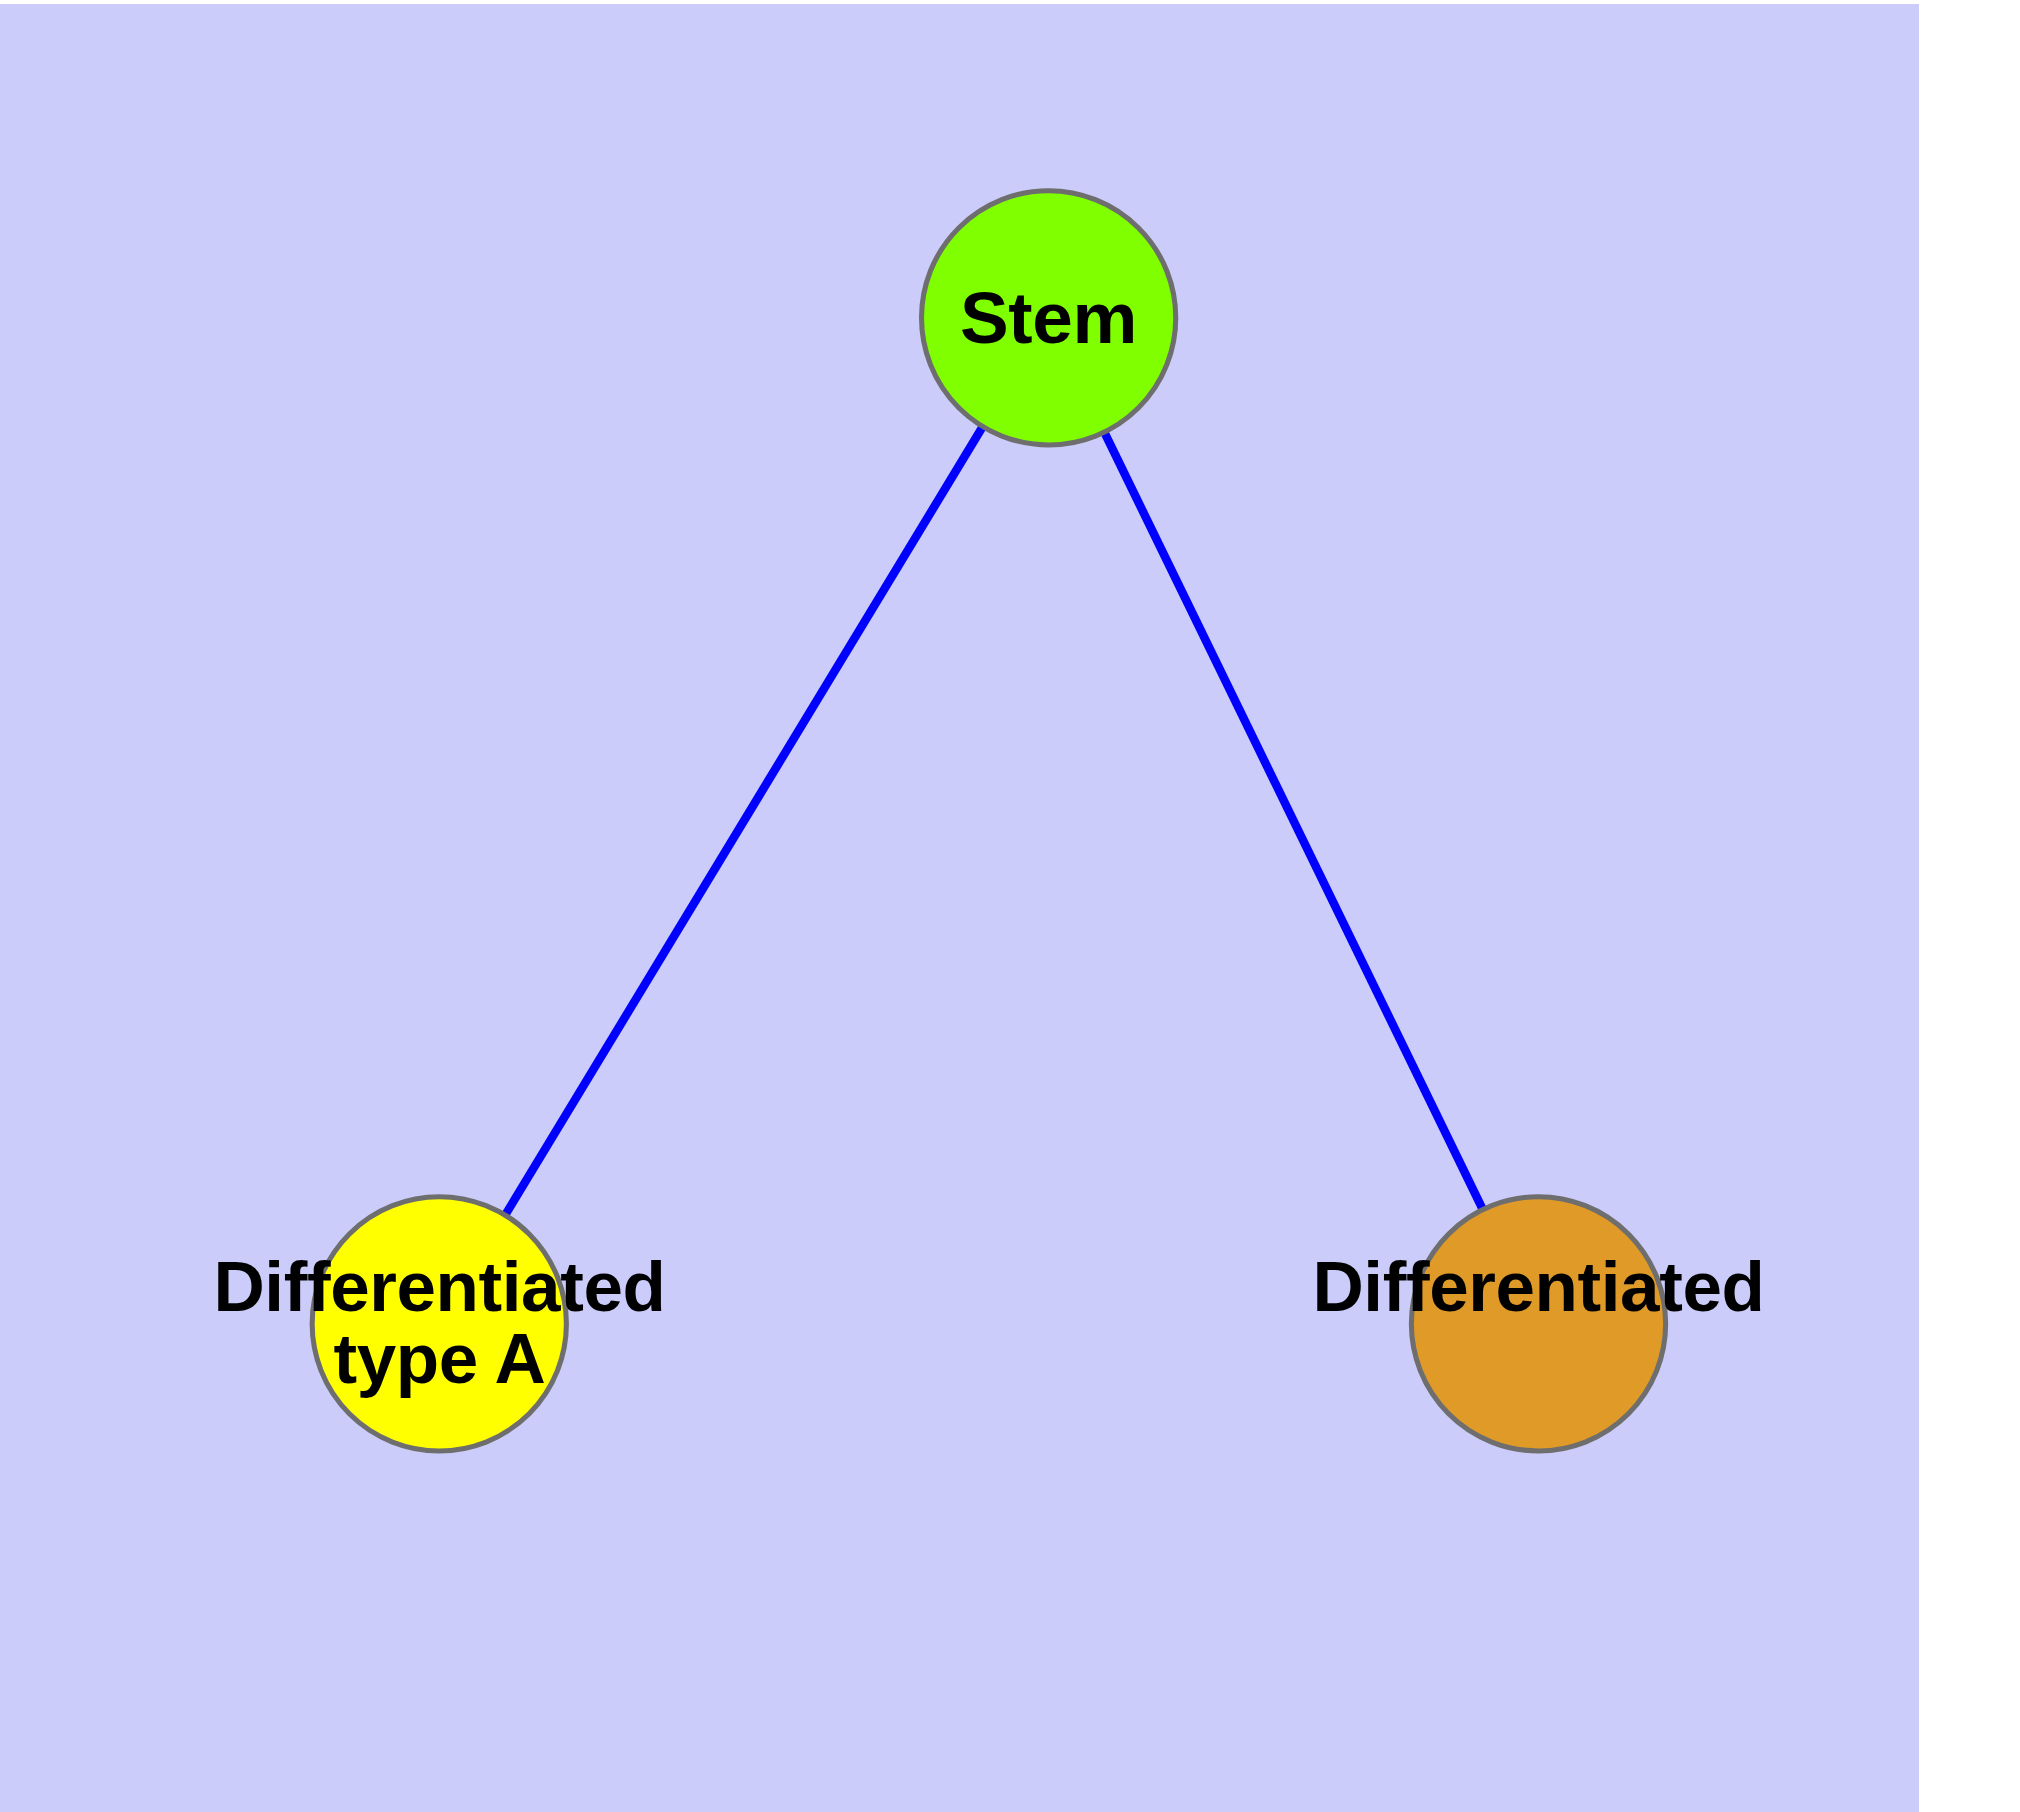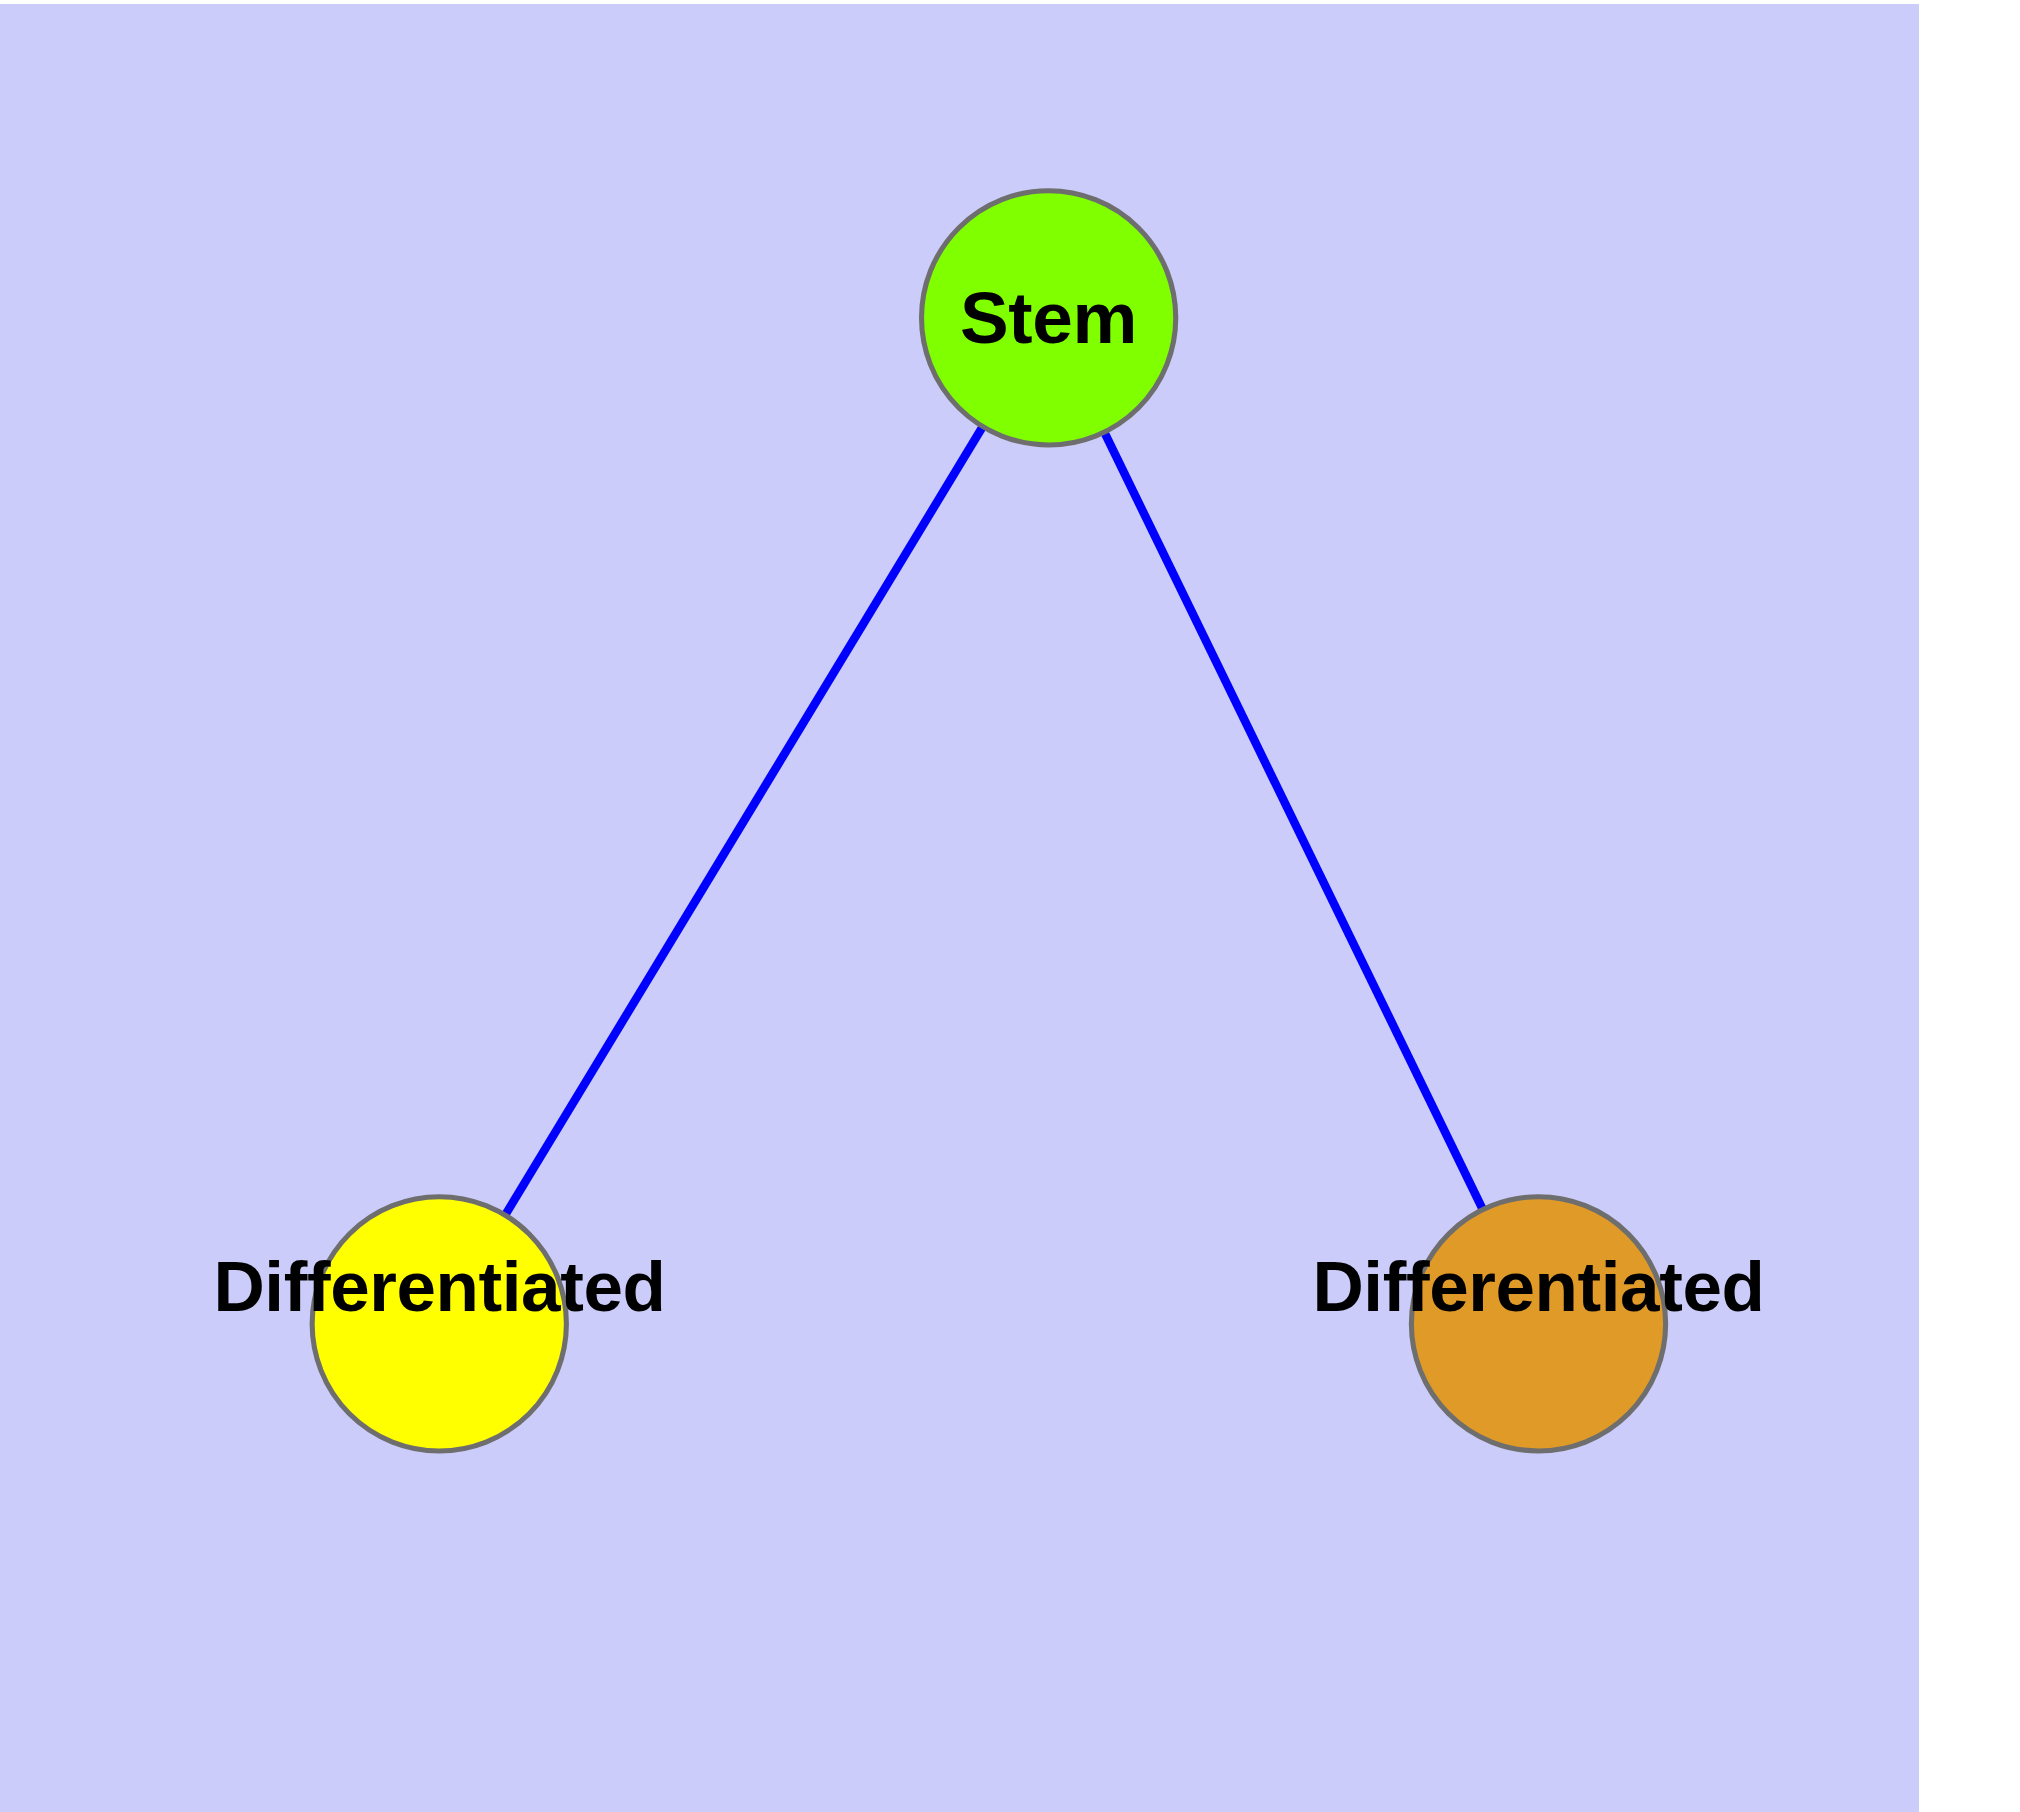"type A" span { html: none -> <span>type A</span> }
